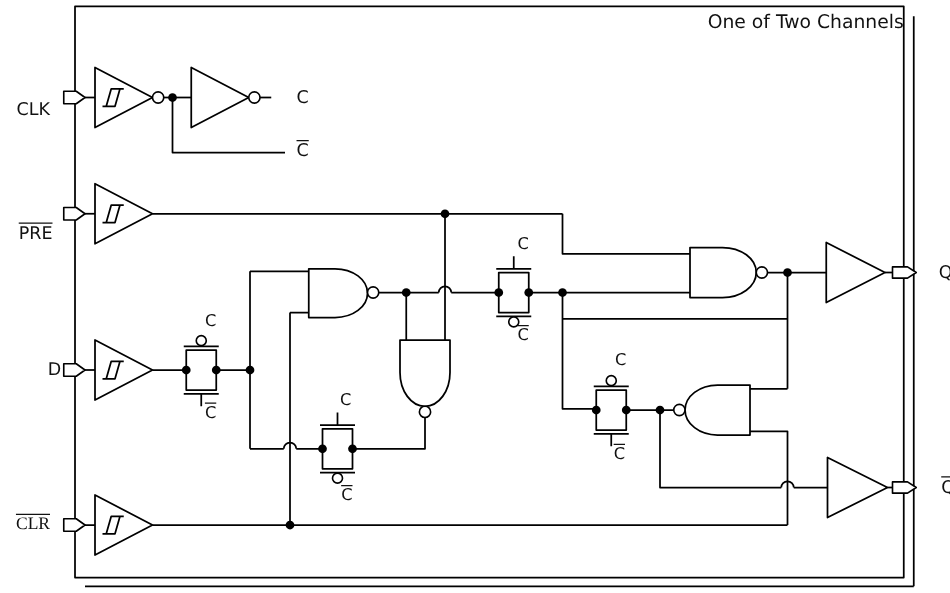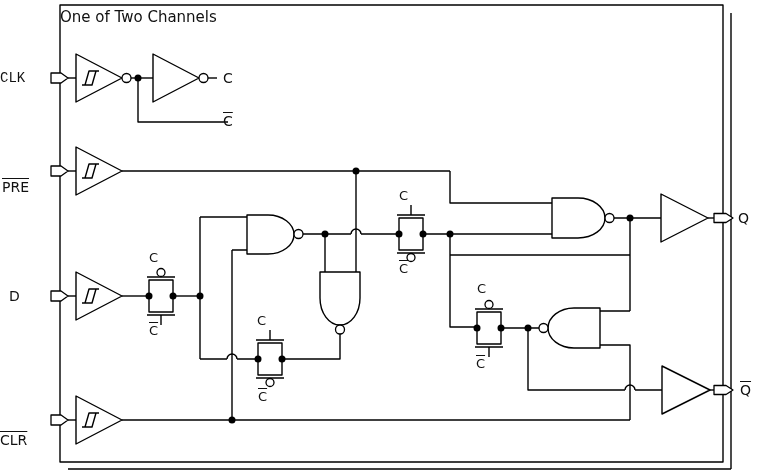"One of Two Channels" .lbl { text-align: left -> right }
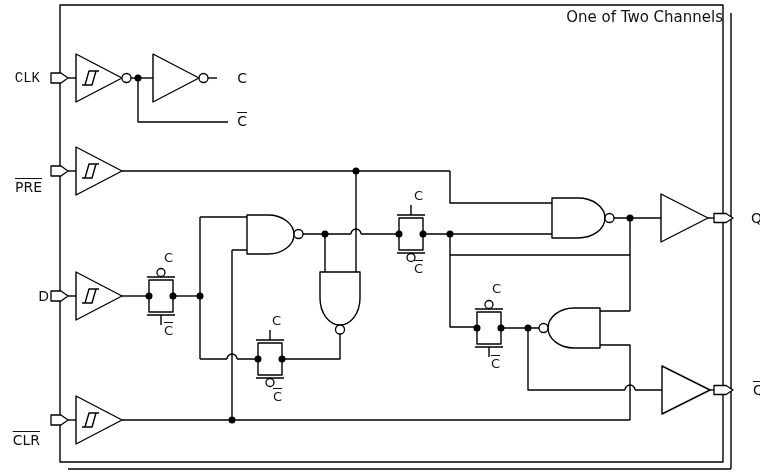"CLK" span.lbl { font-family: Liberation Mono, monospace -> none; top: 70px -> 80px }
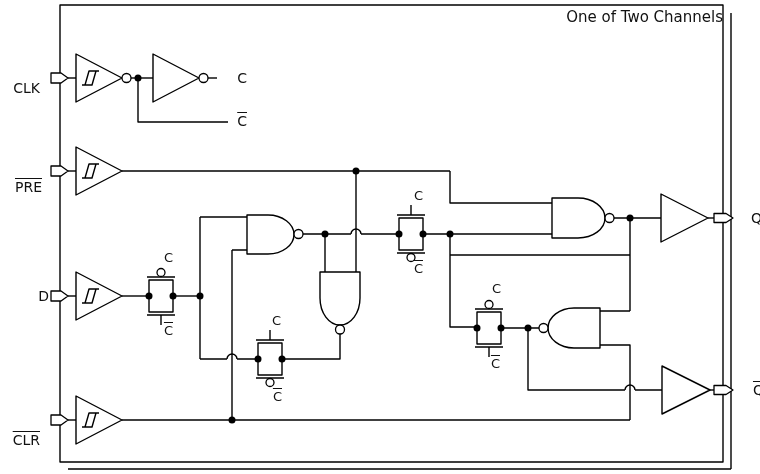"CLR" span.lbl { font-family: none -> Liberation Serif, serif; top: 432px -> 412px }
